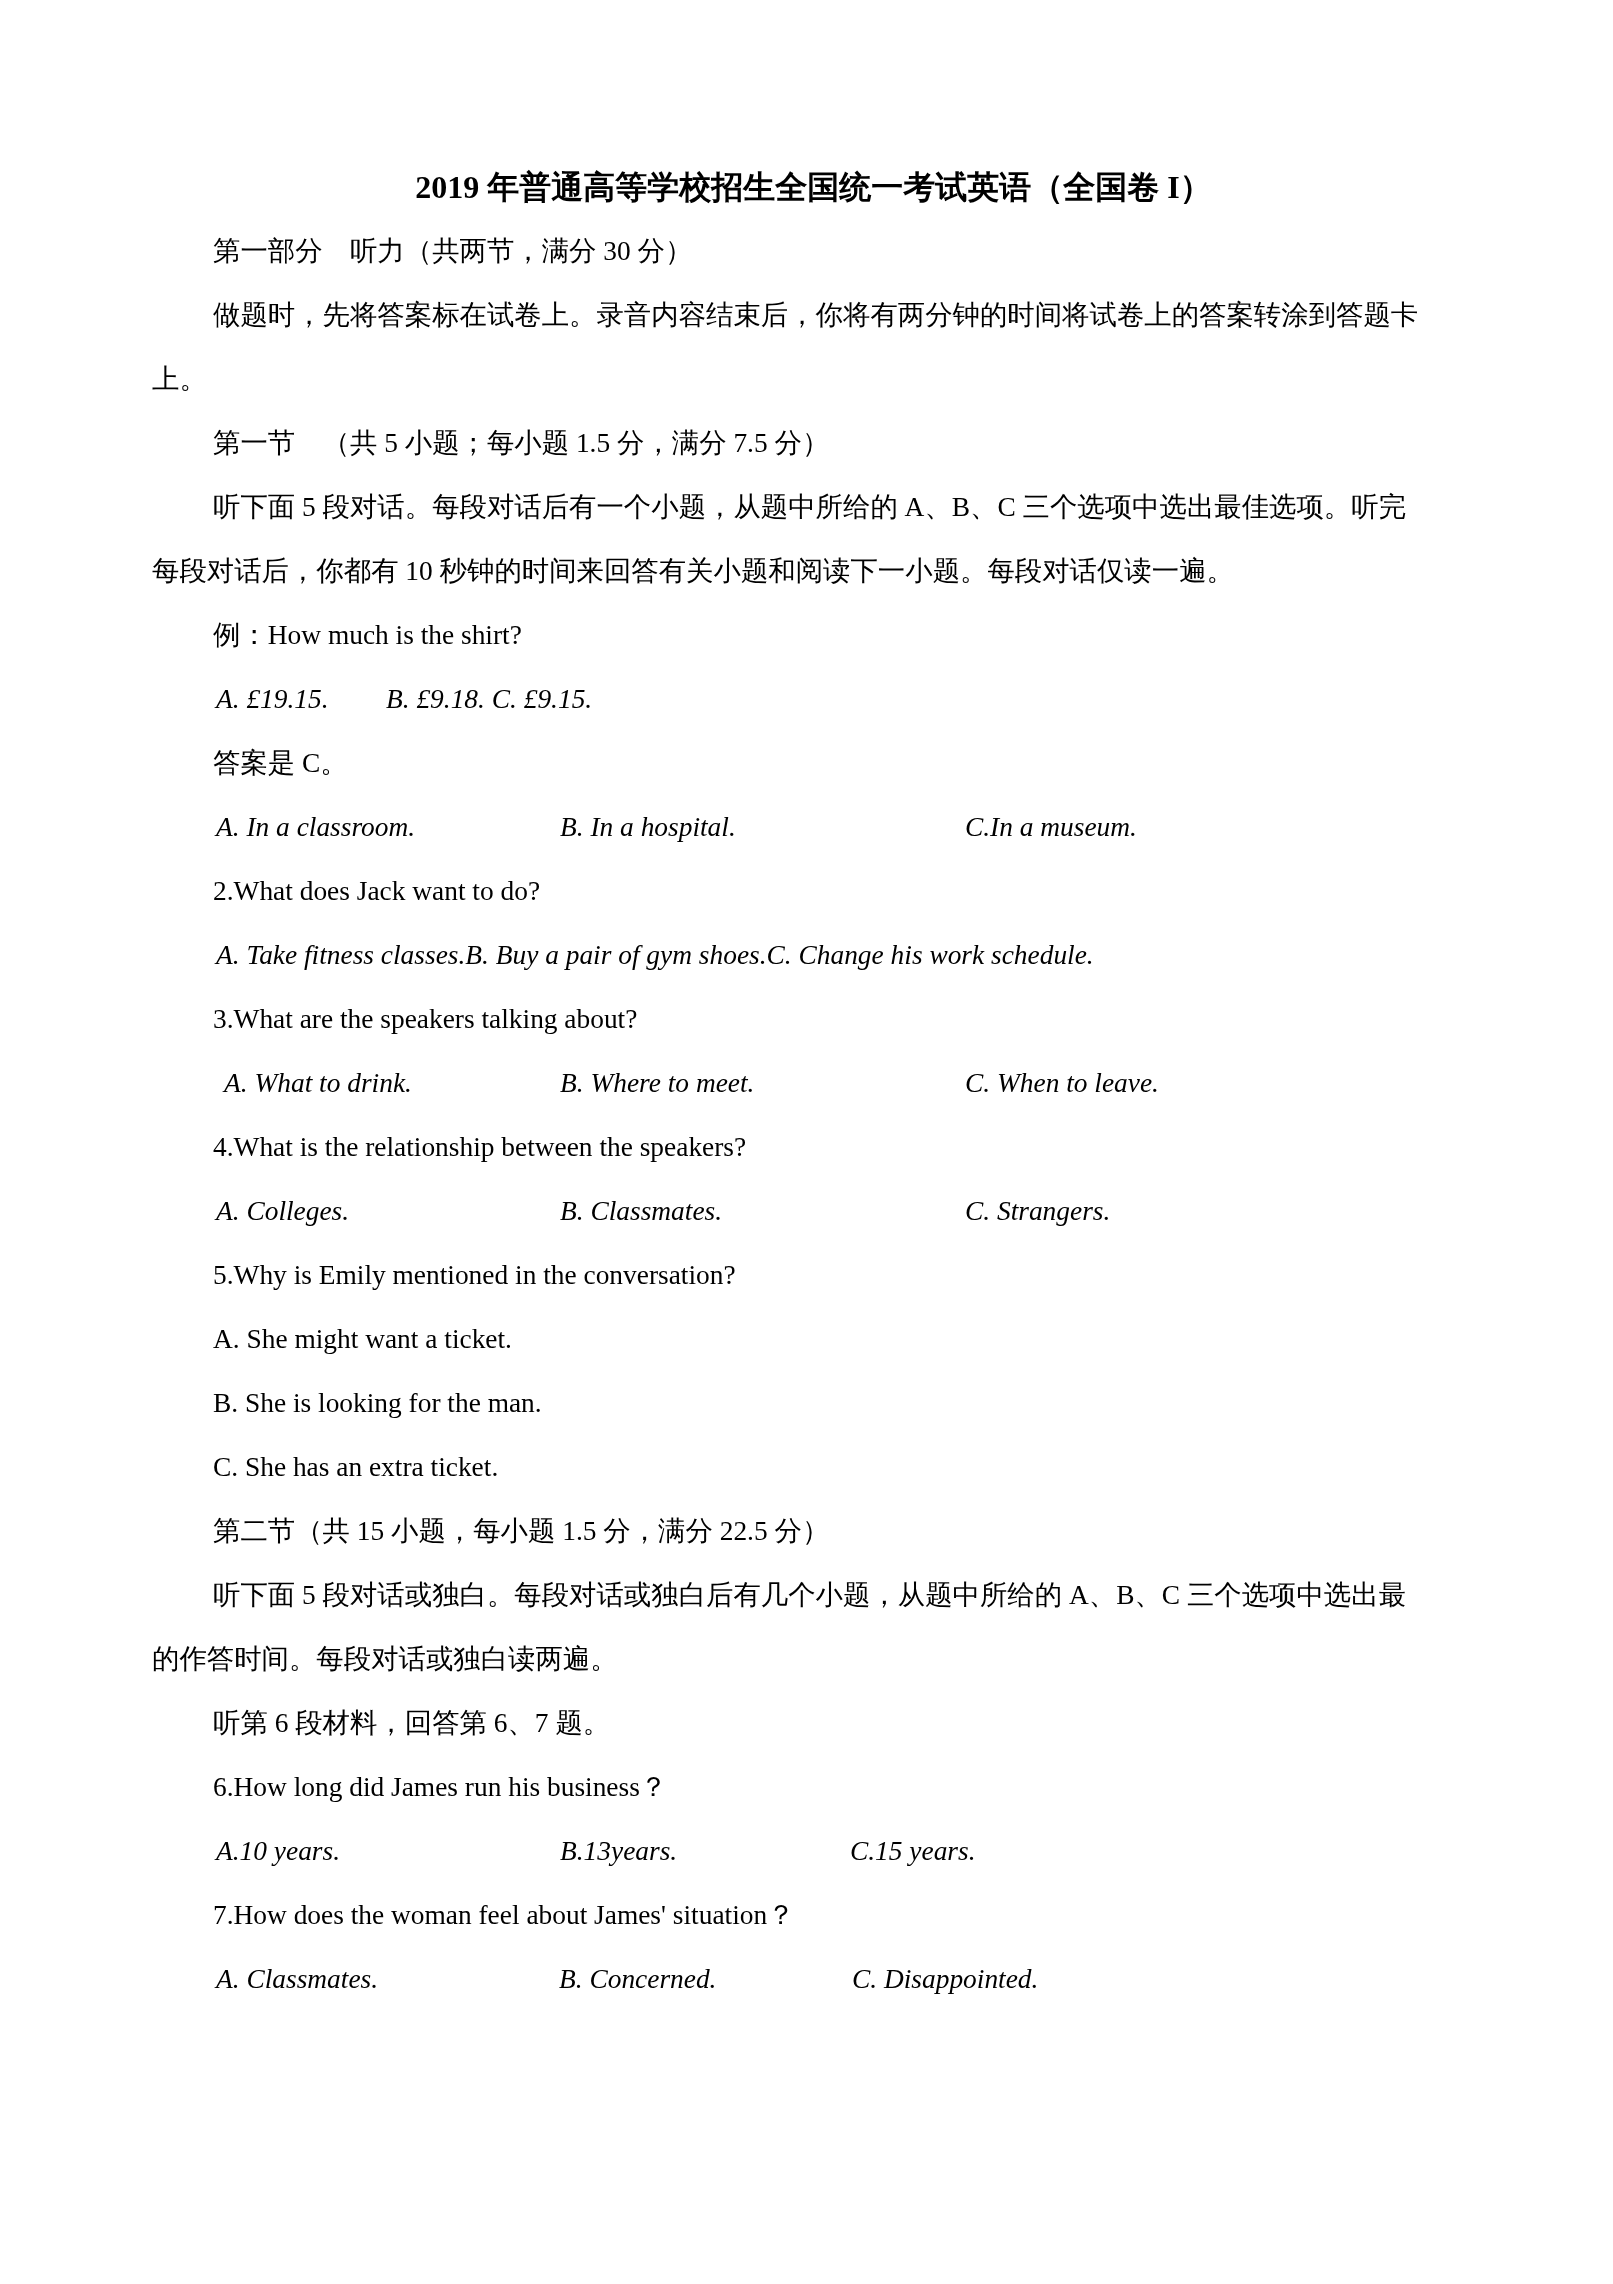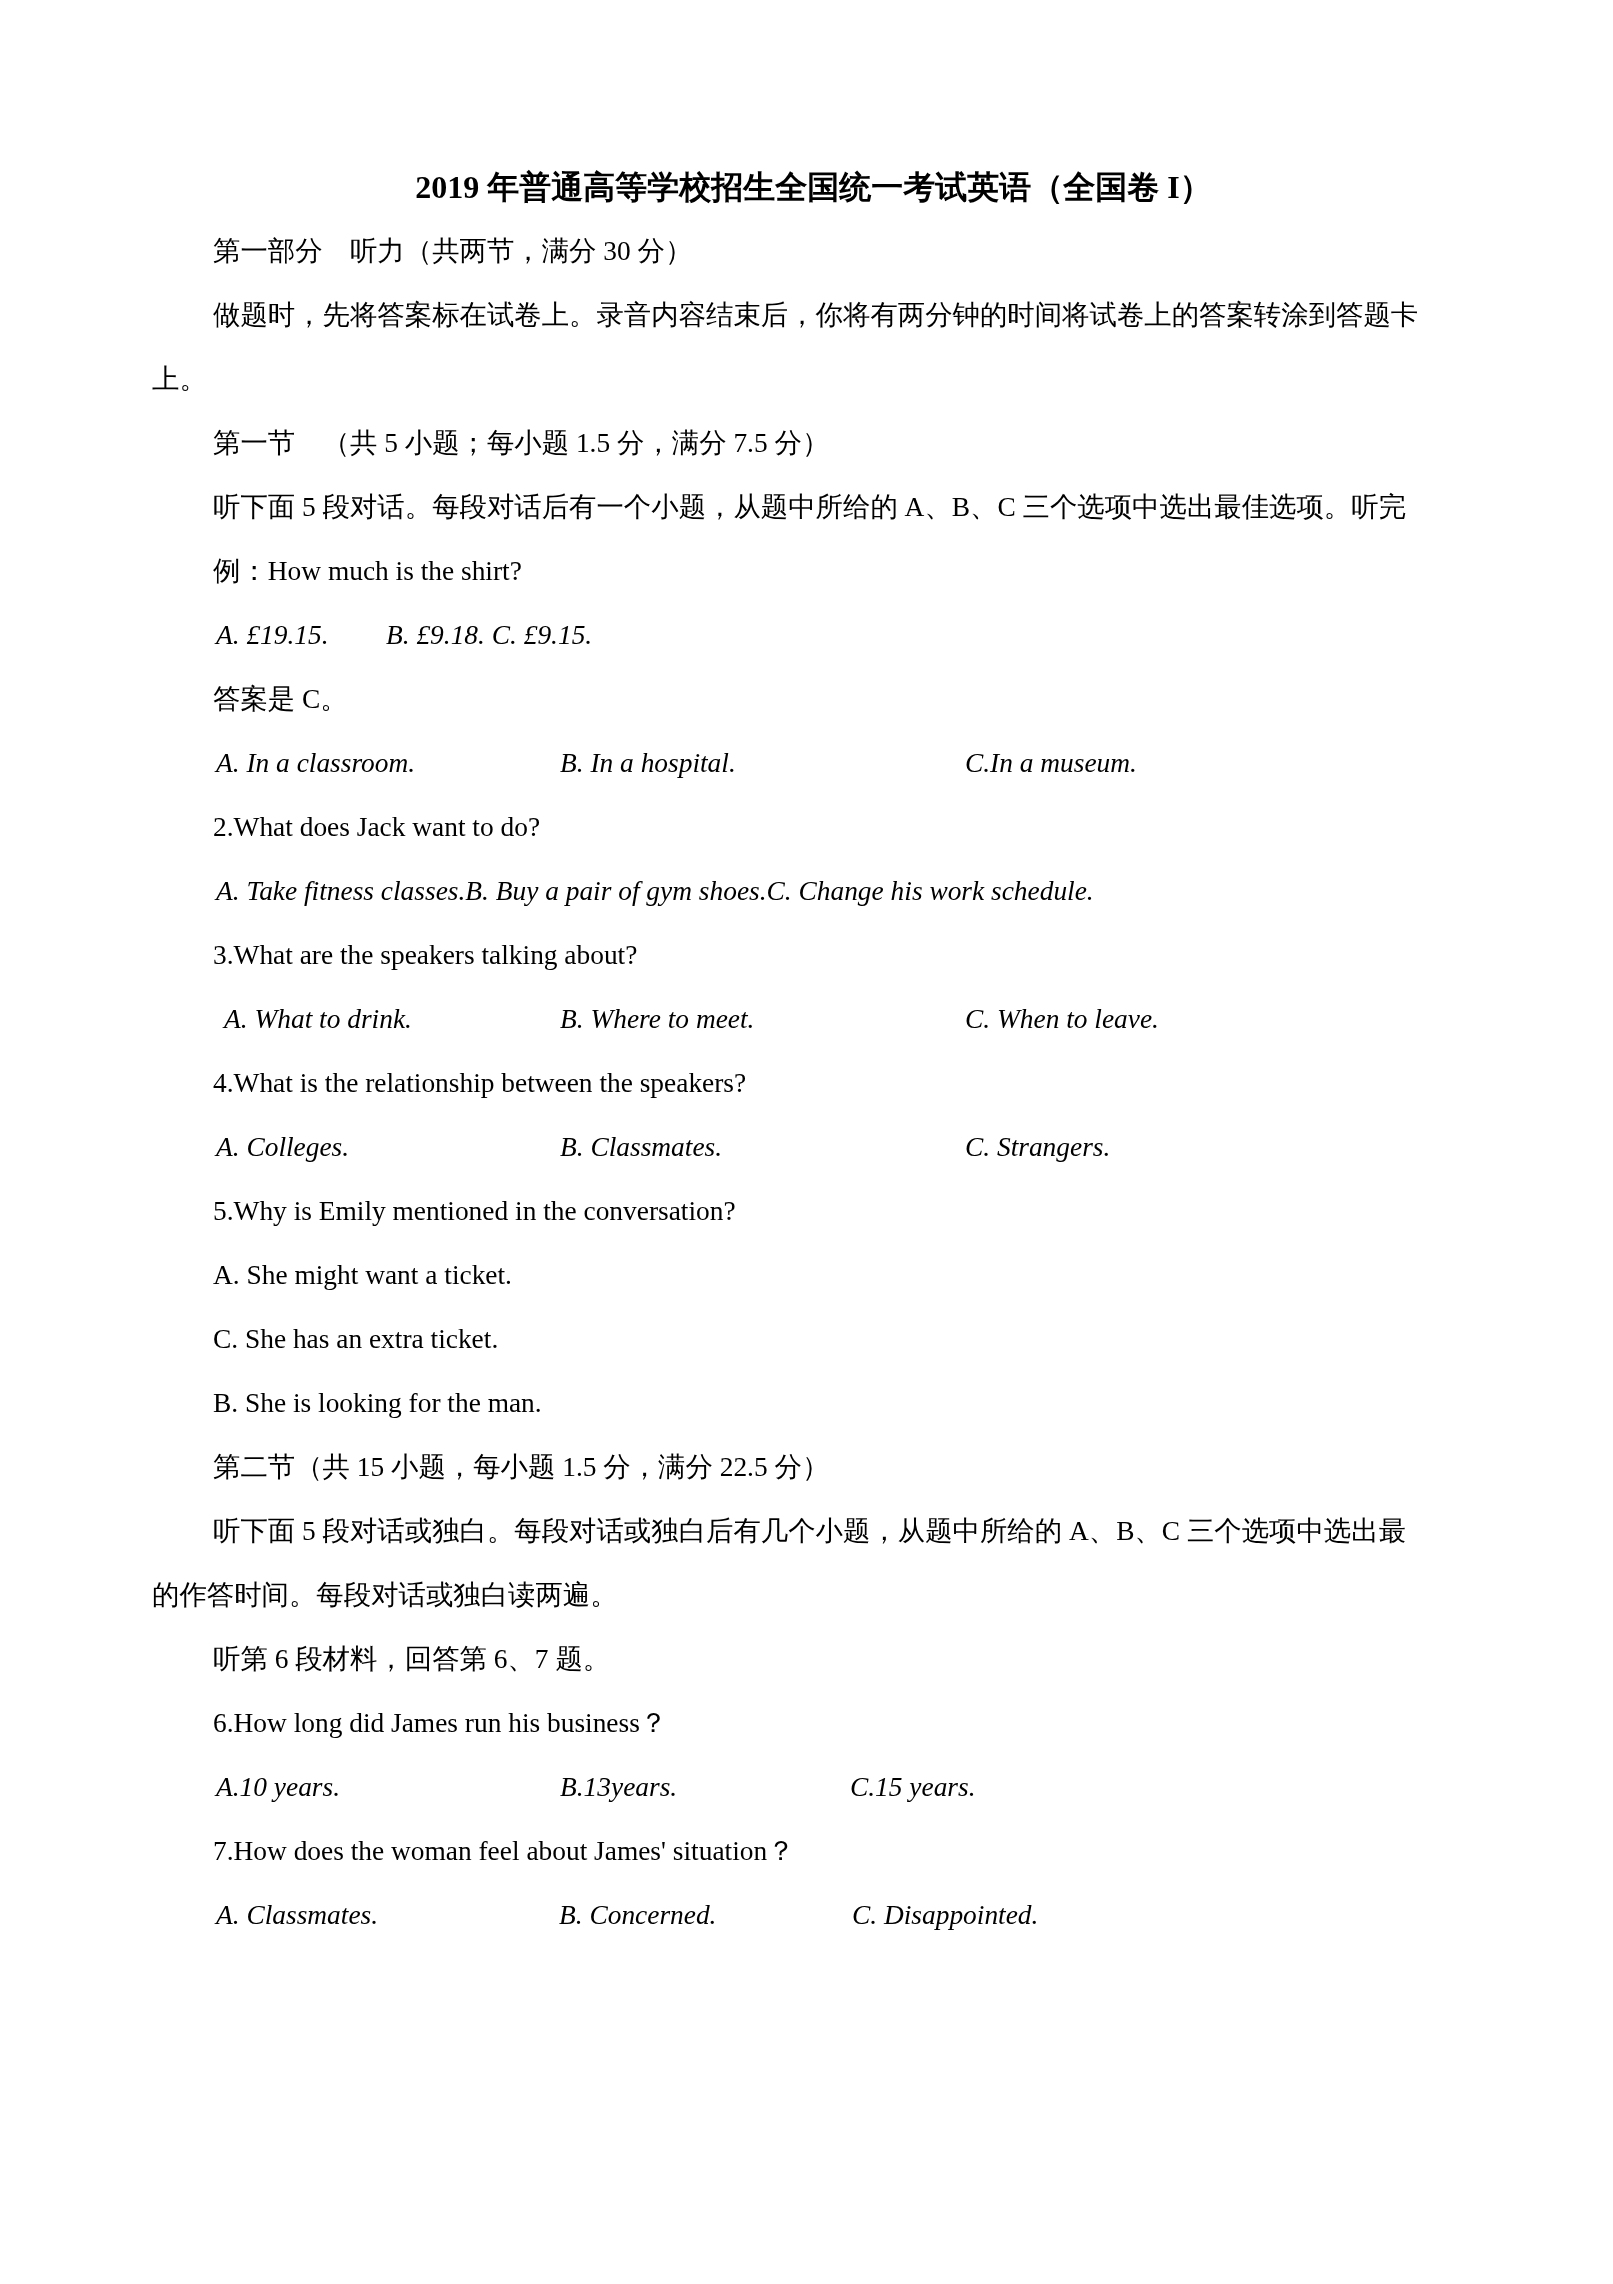"每段对话后，你都有 10" div.ln { html: none -> <div>每段对话后，你都有 10 秒钟的时间来回答有关小题和阅读下一小题。每段对话仅读一遍。</div> }
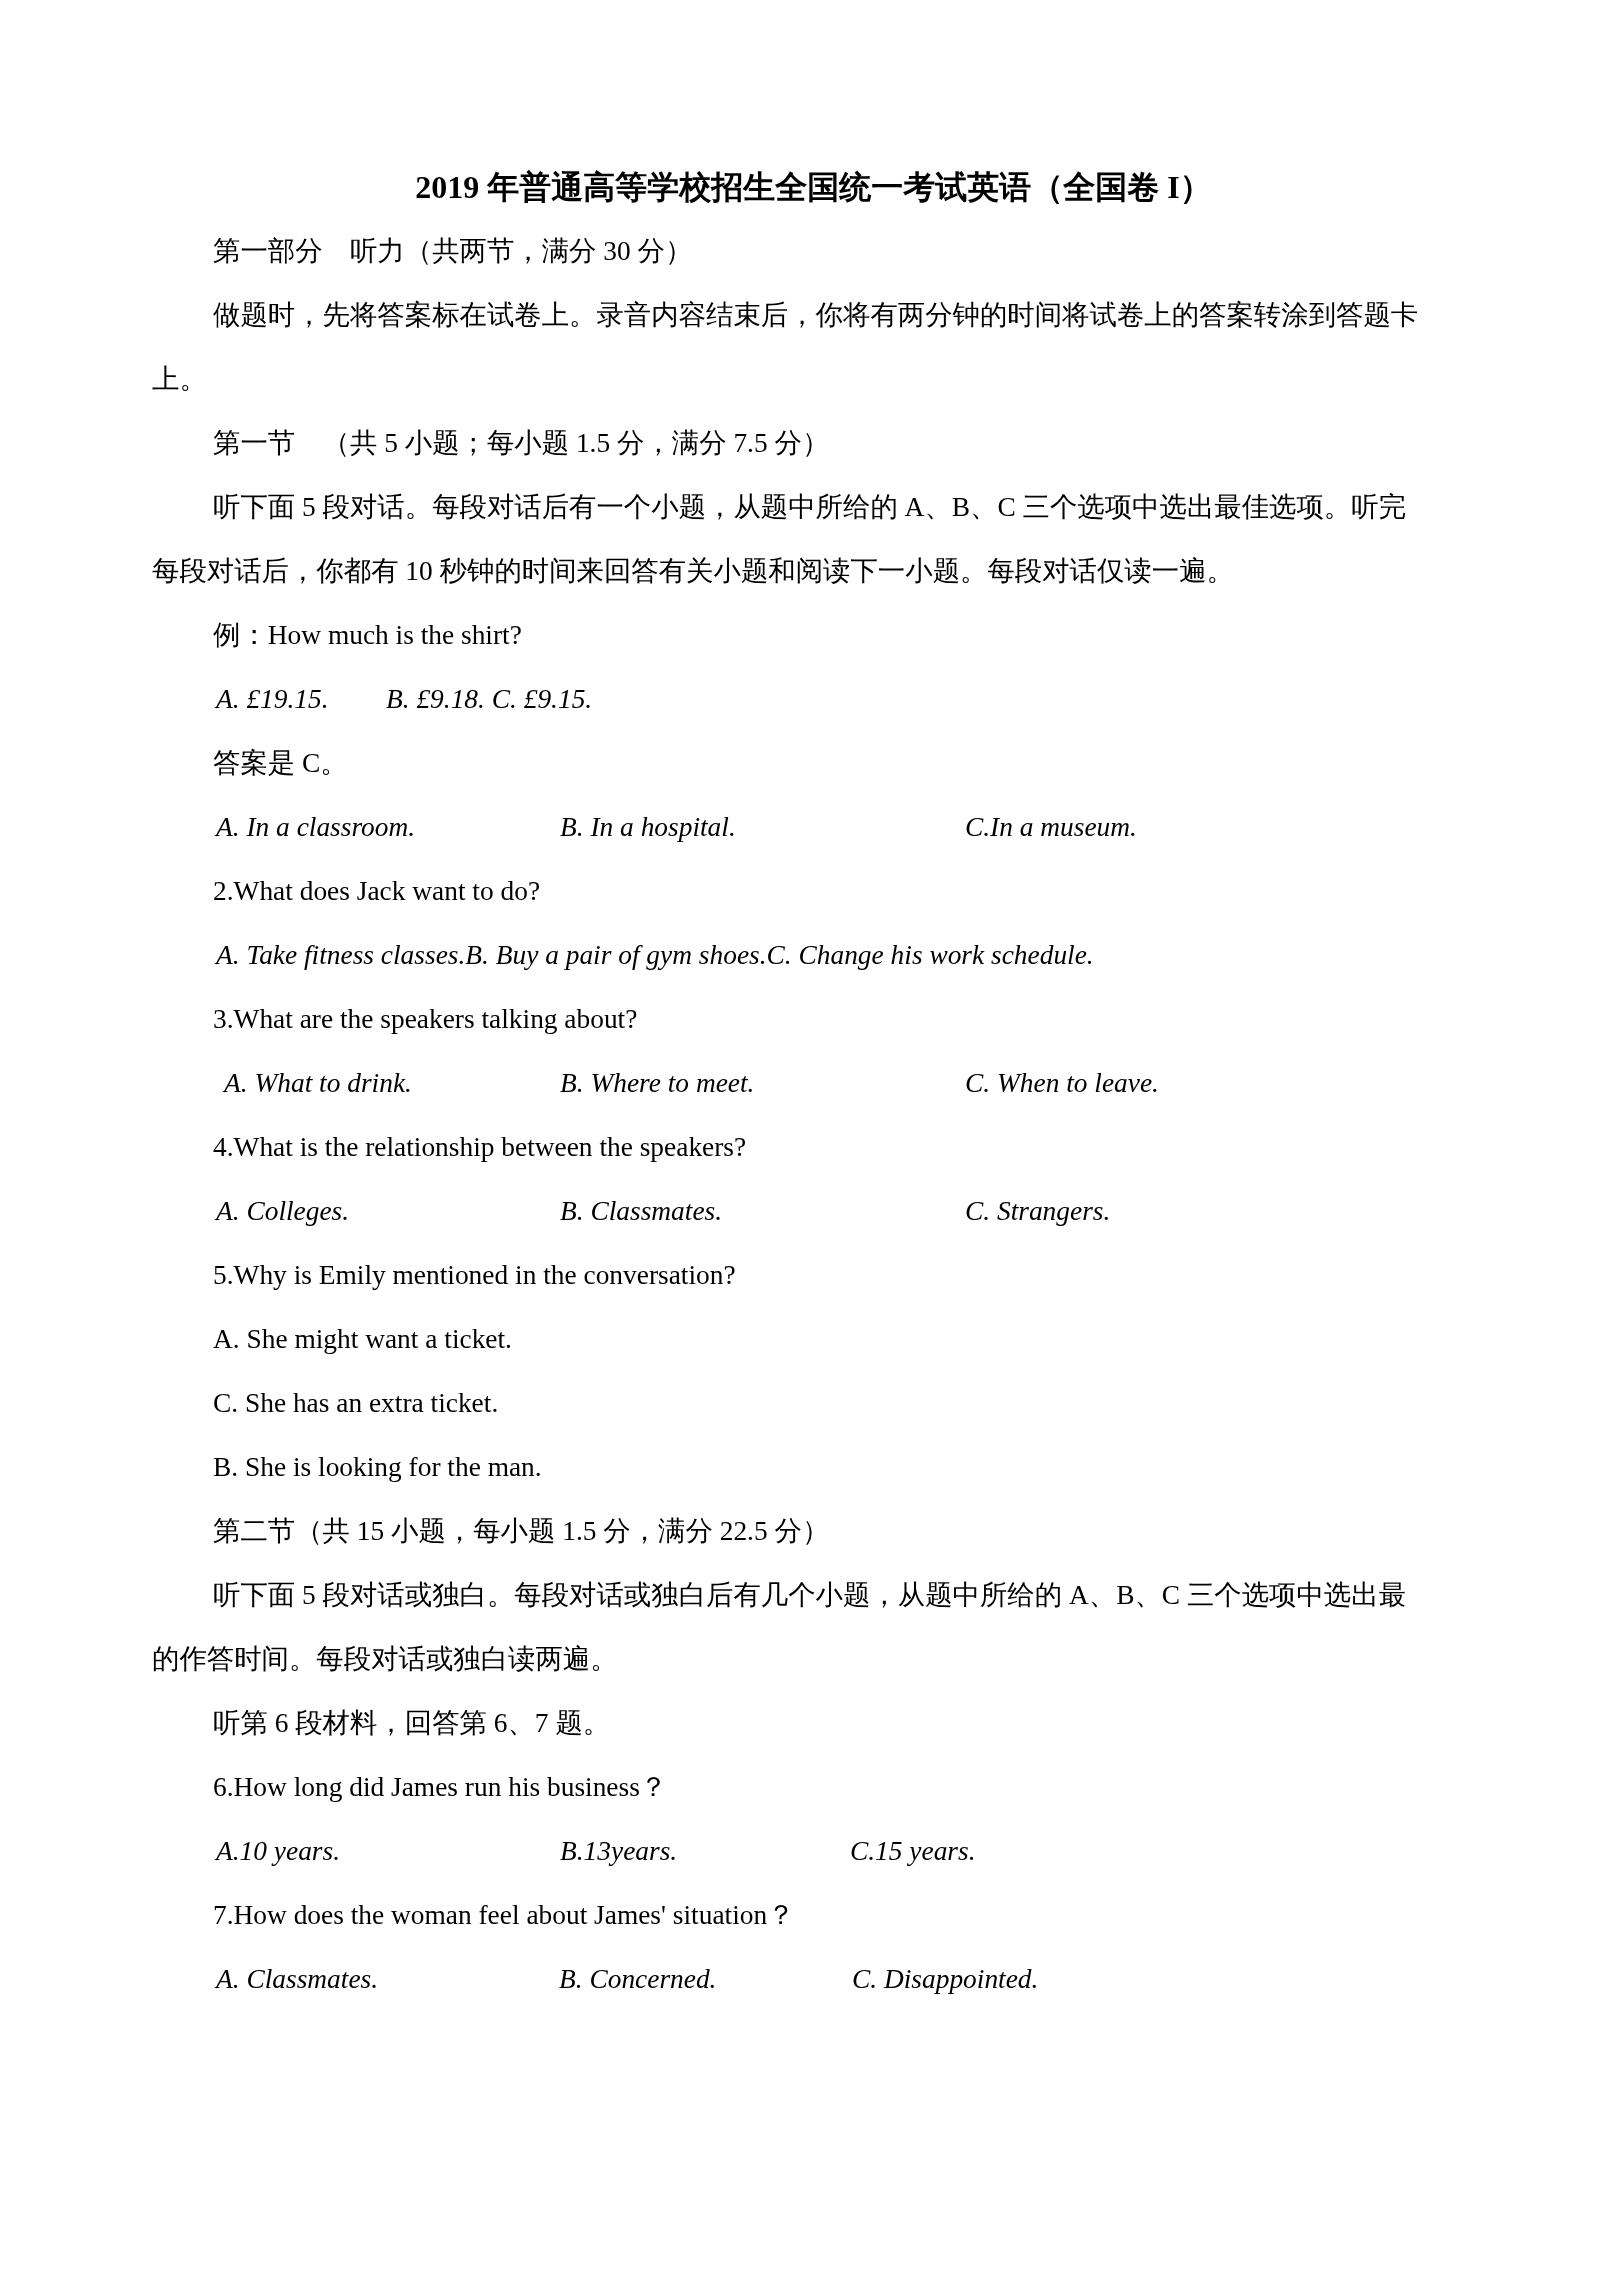"C. She has an extra" div.ln { order: before "B. She is looking for" -> after "B. She is looking for" }
